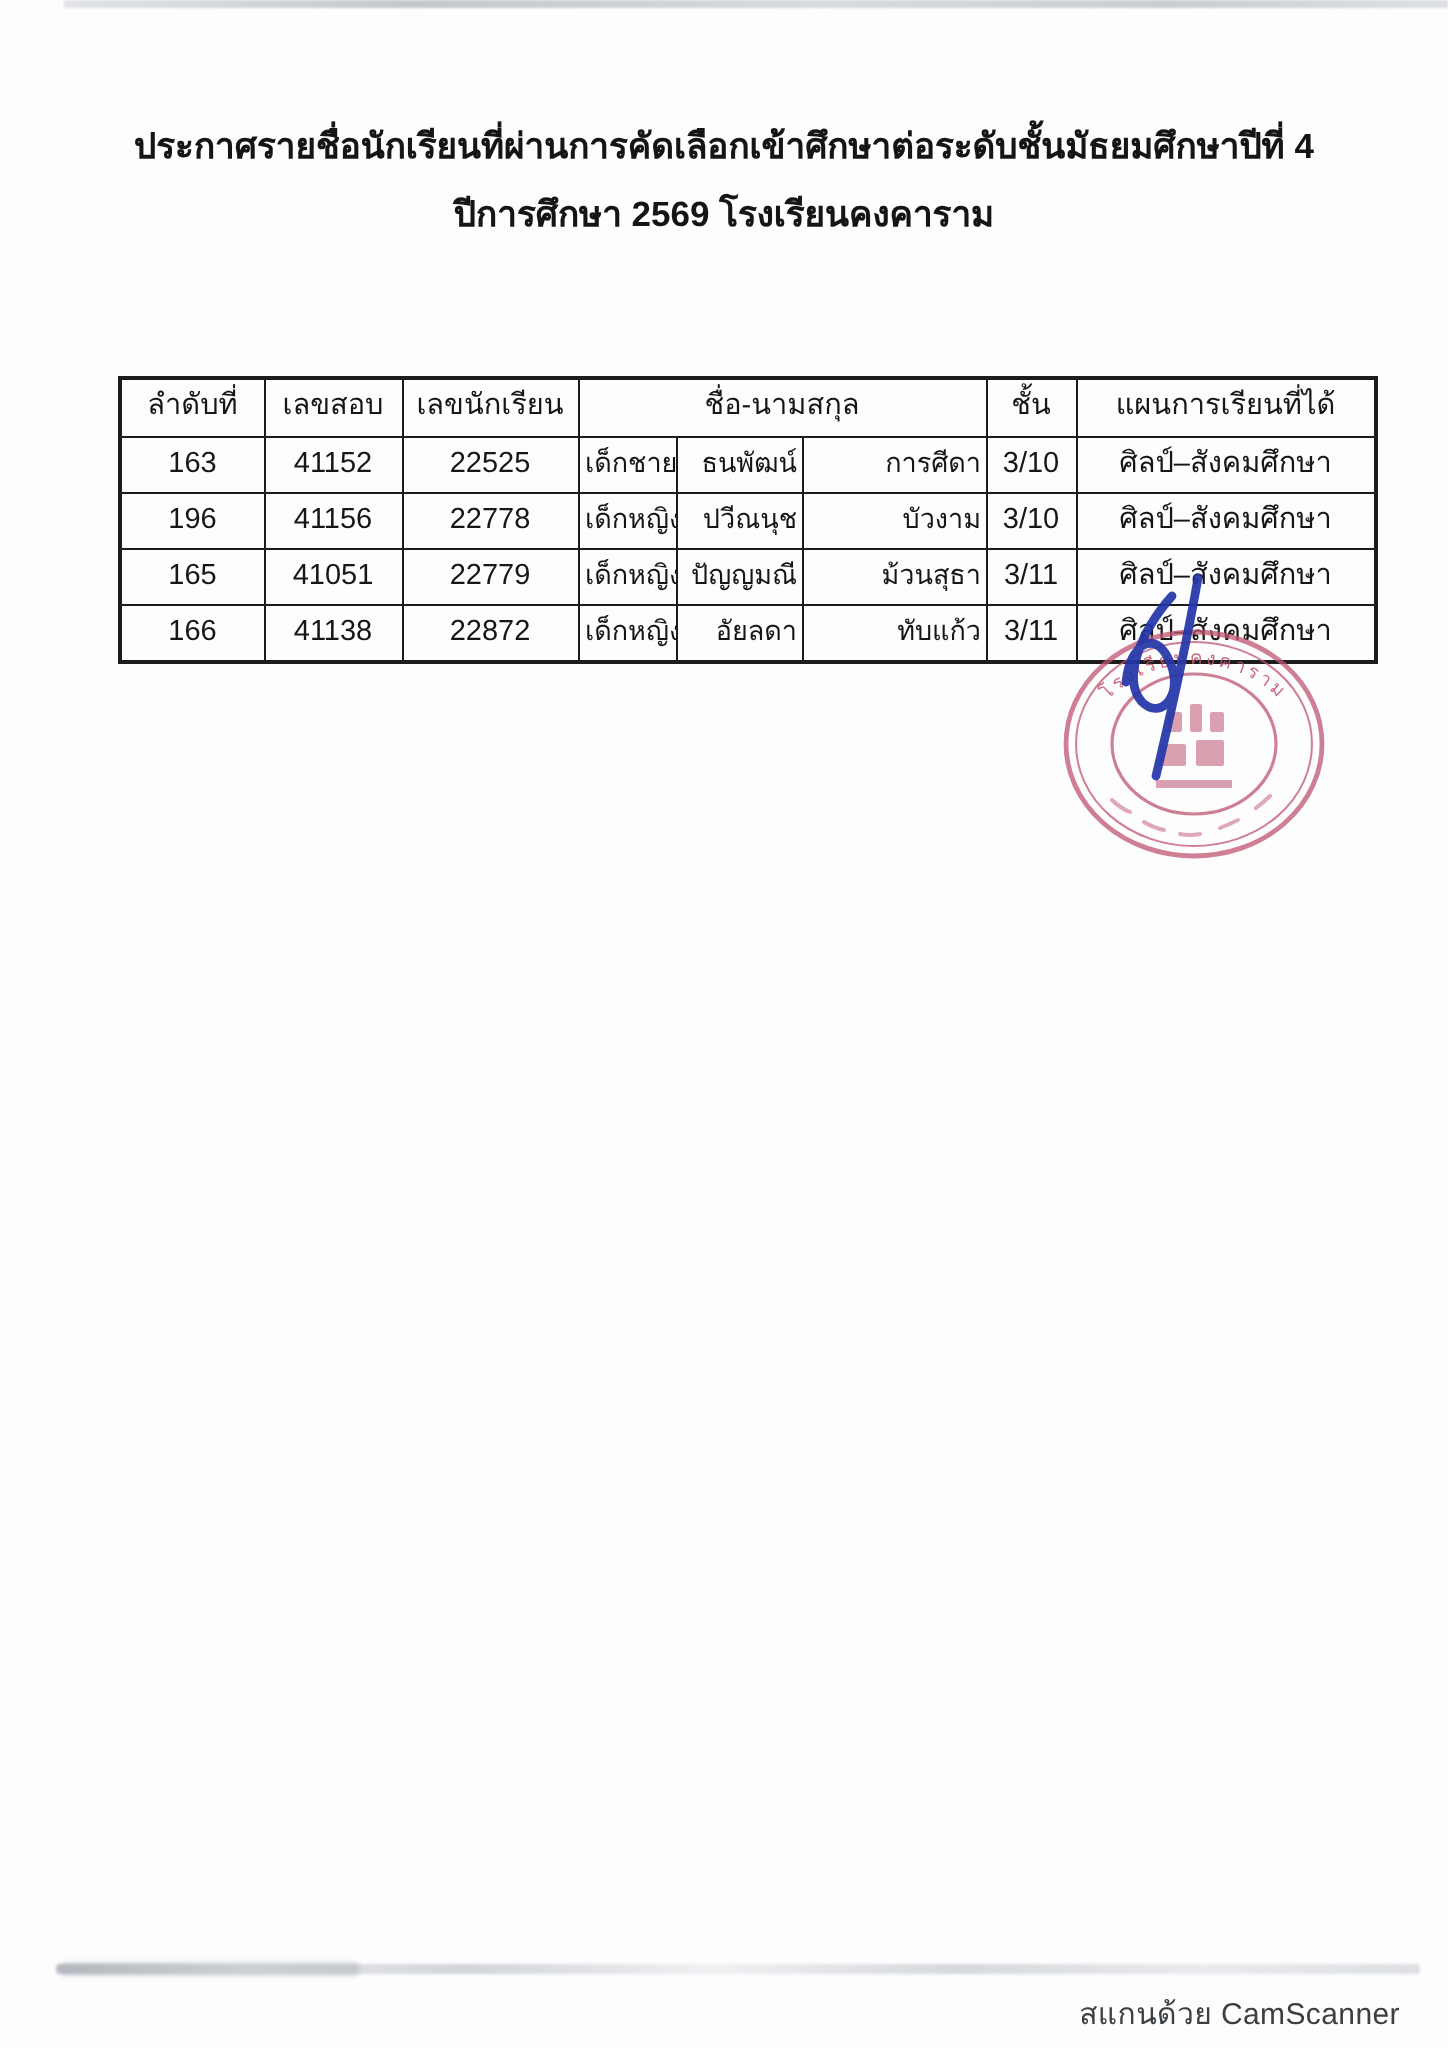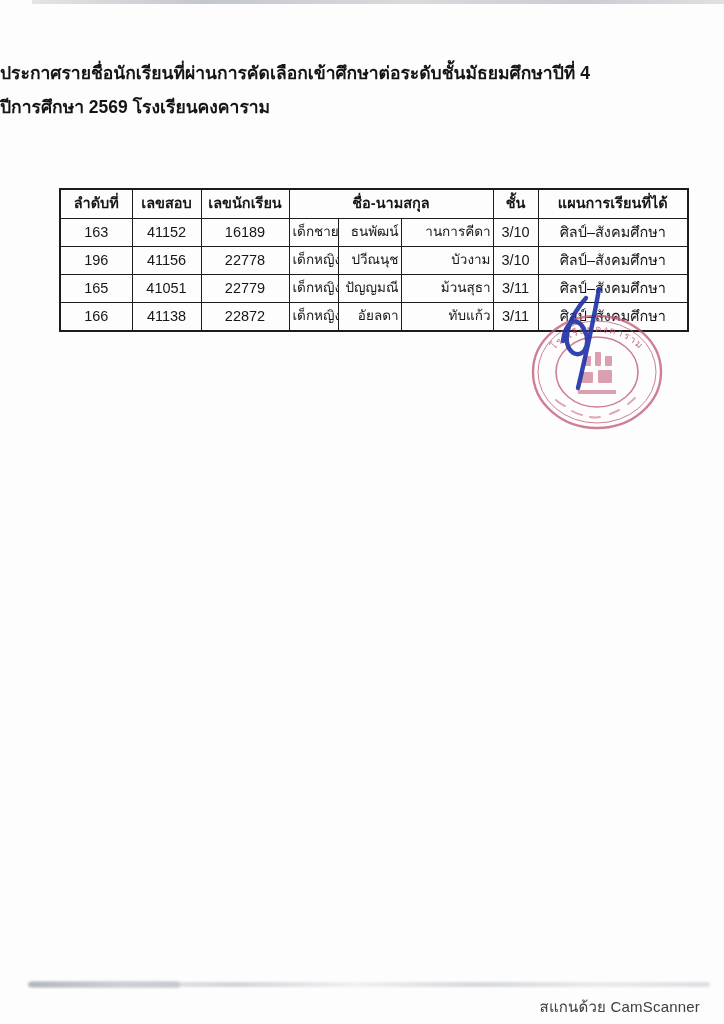"ประกาศรายชื่อนักเรียนที่ผ่านการคัดเลือกเ" .title-block { text-align: left -> center }
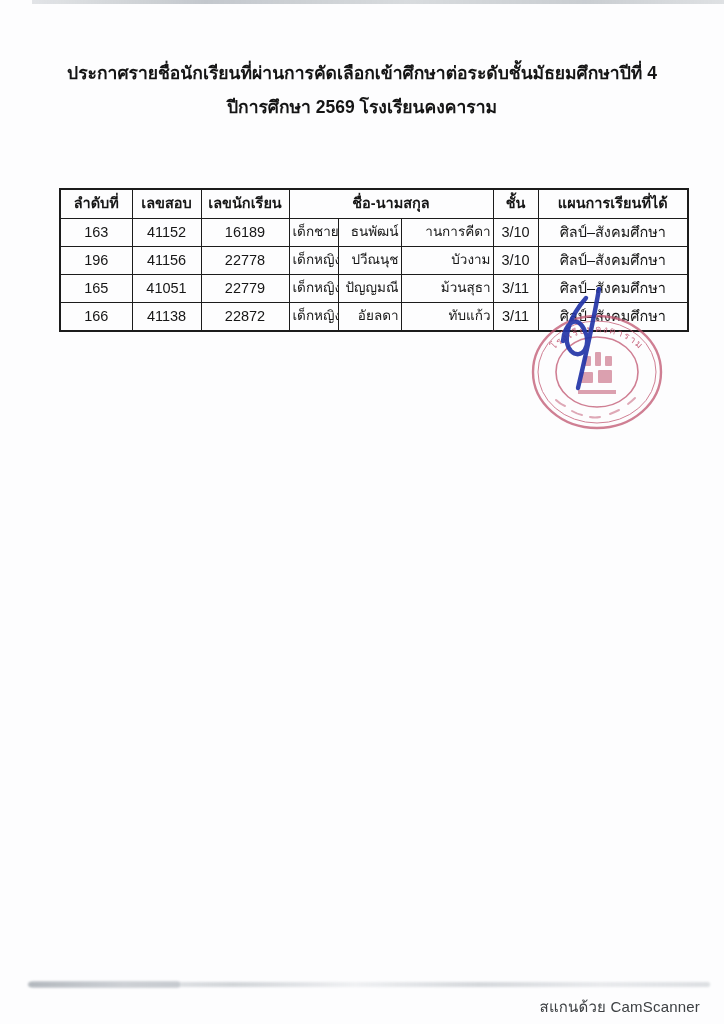"ลำดับที่" .student-table th { font-weight: bold -> normal }
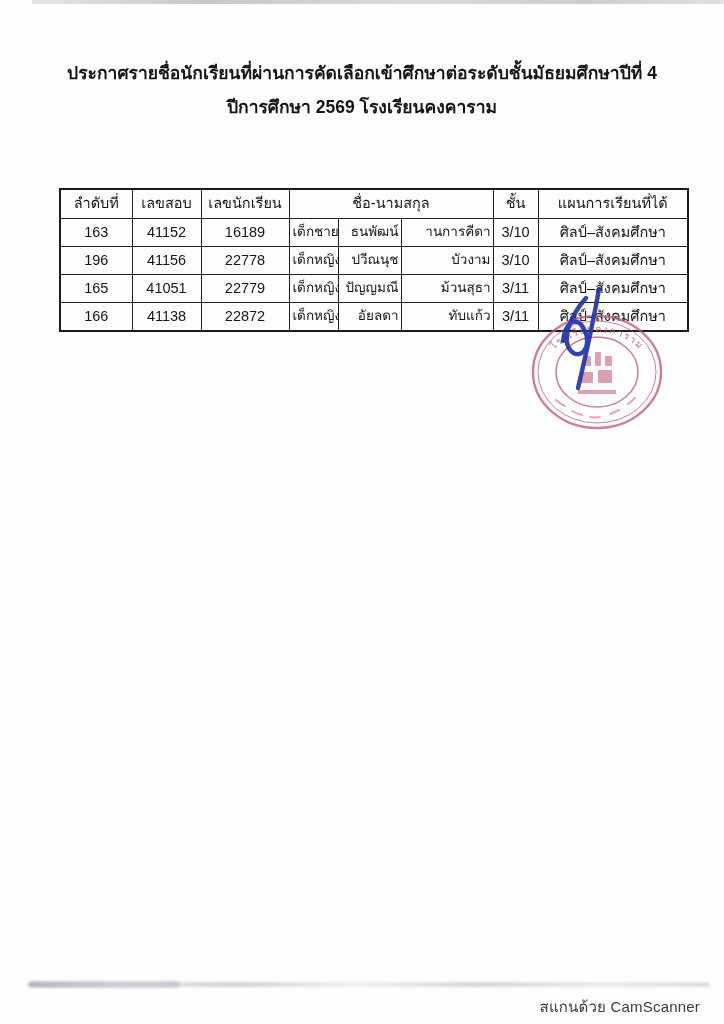"16189" td { text: 16189 -> 22525 }
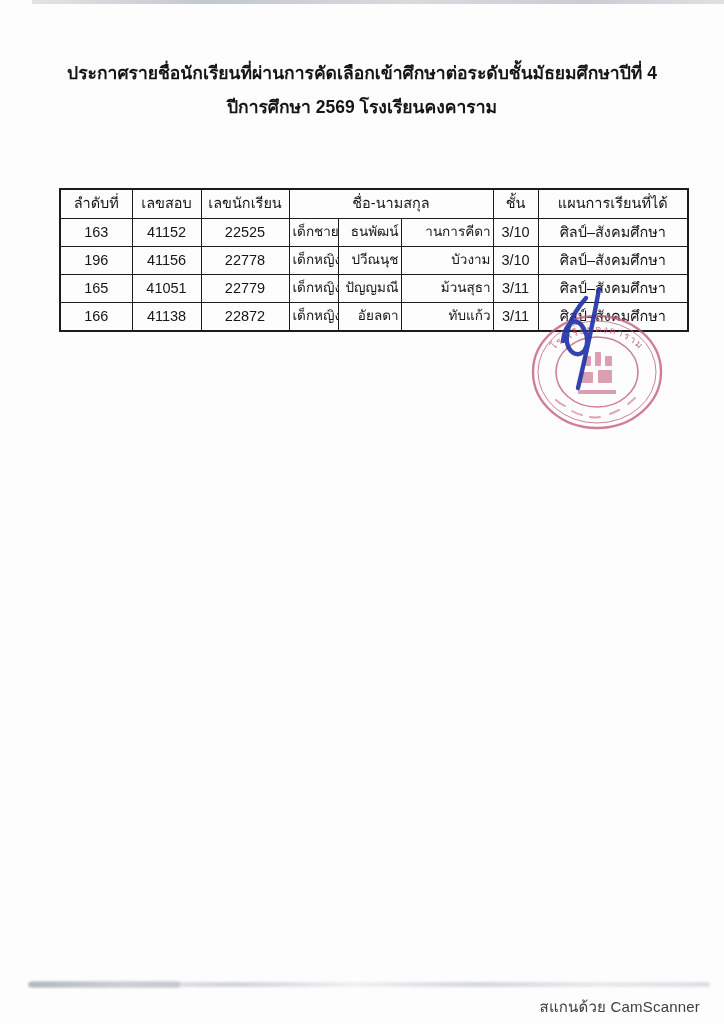"านการคีดา" td.name-part { text: านการคีดา -> การศีดา }
